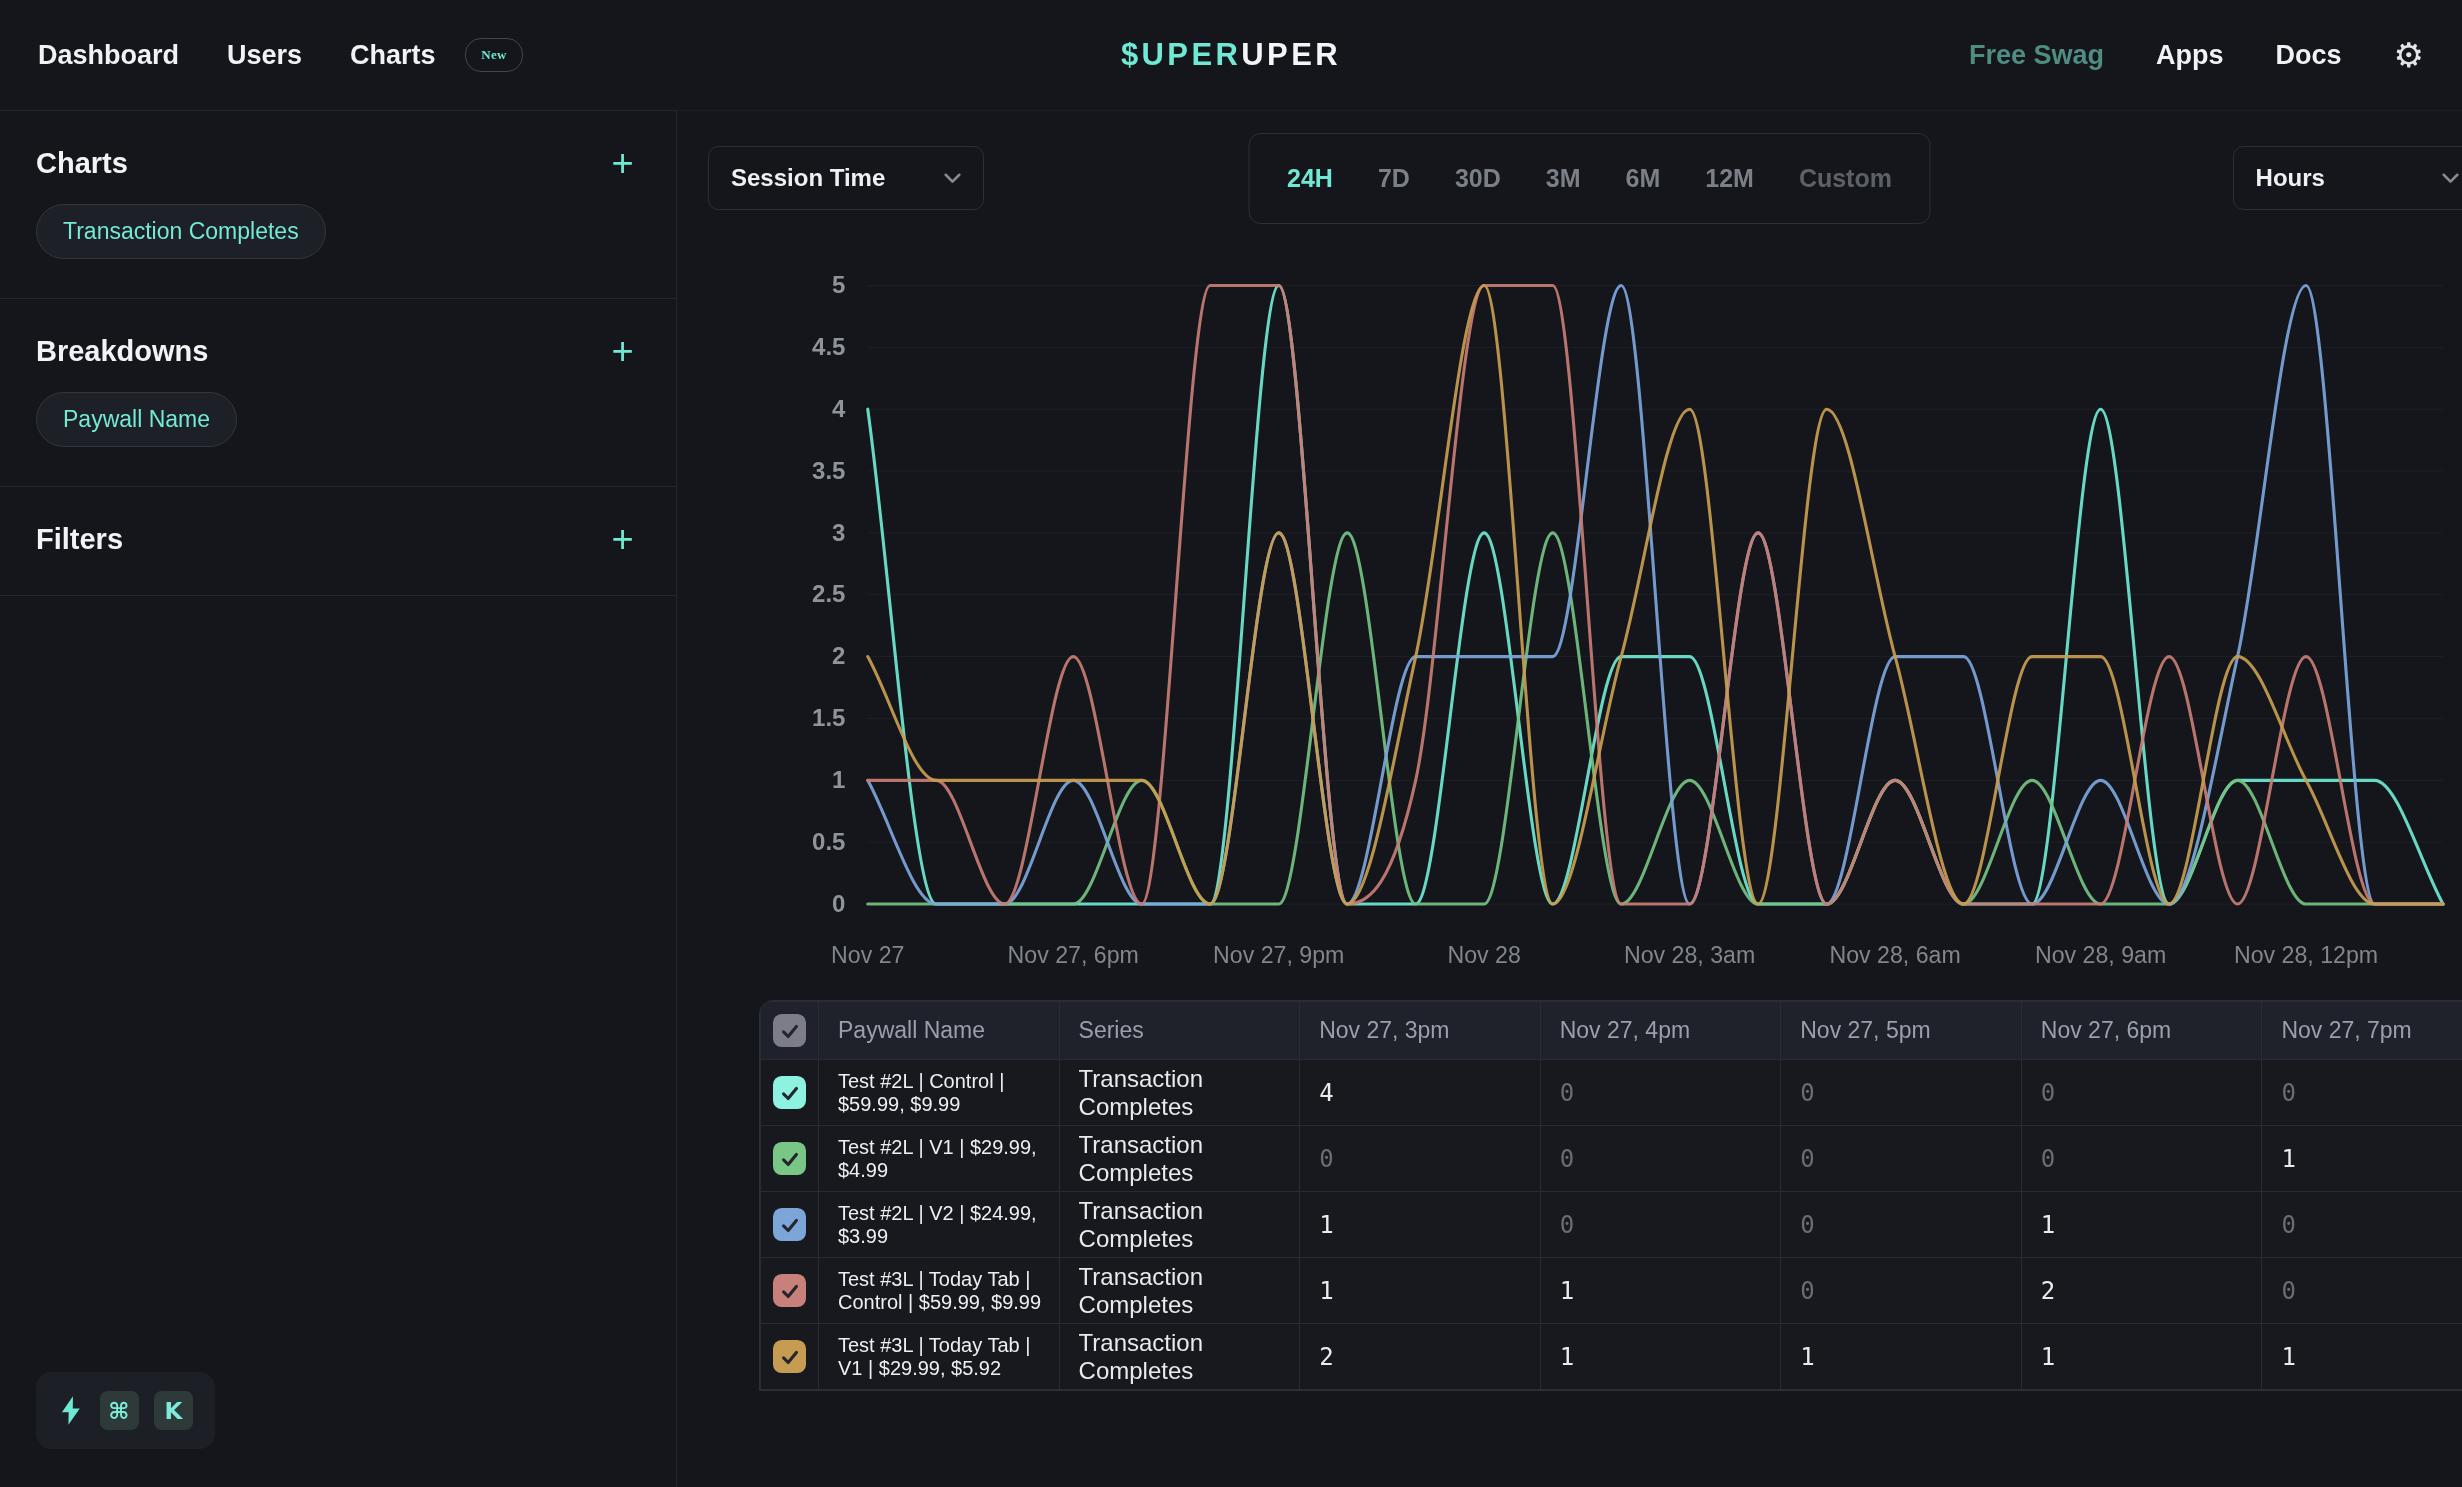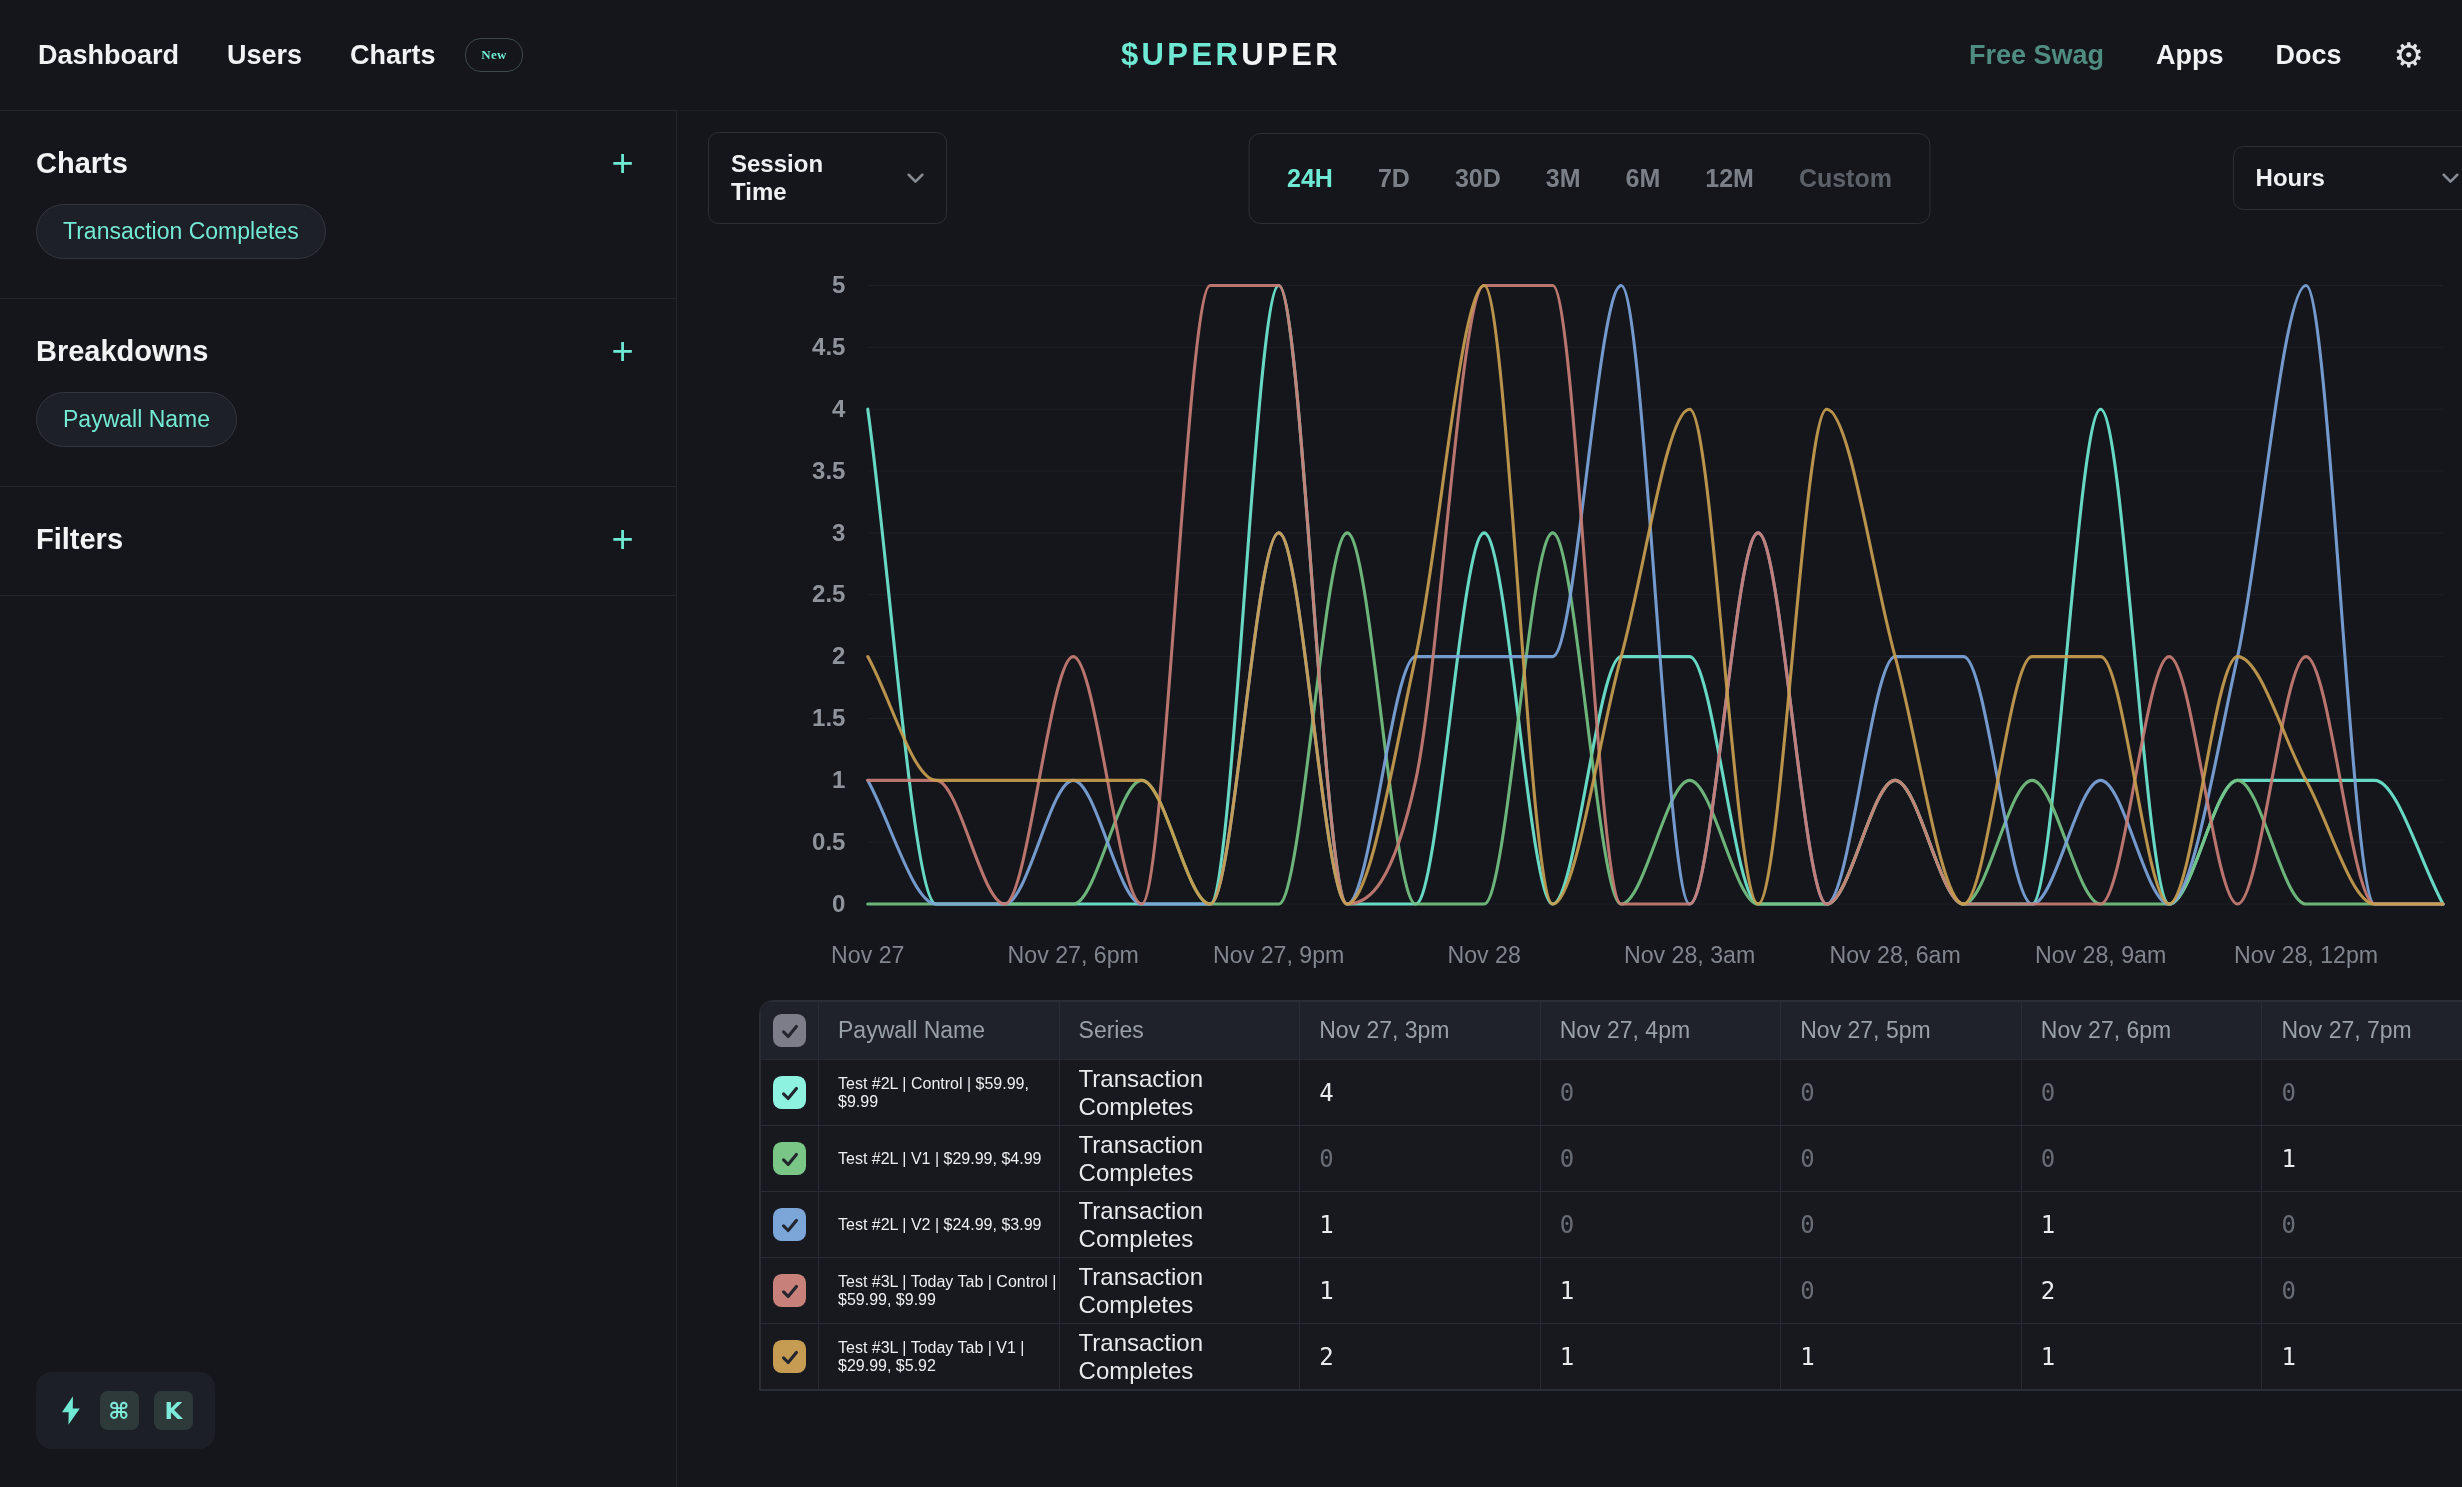"Session Time" .select.metric { width: 239px -> 276px }
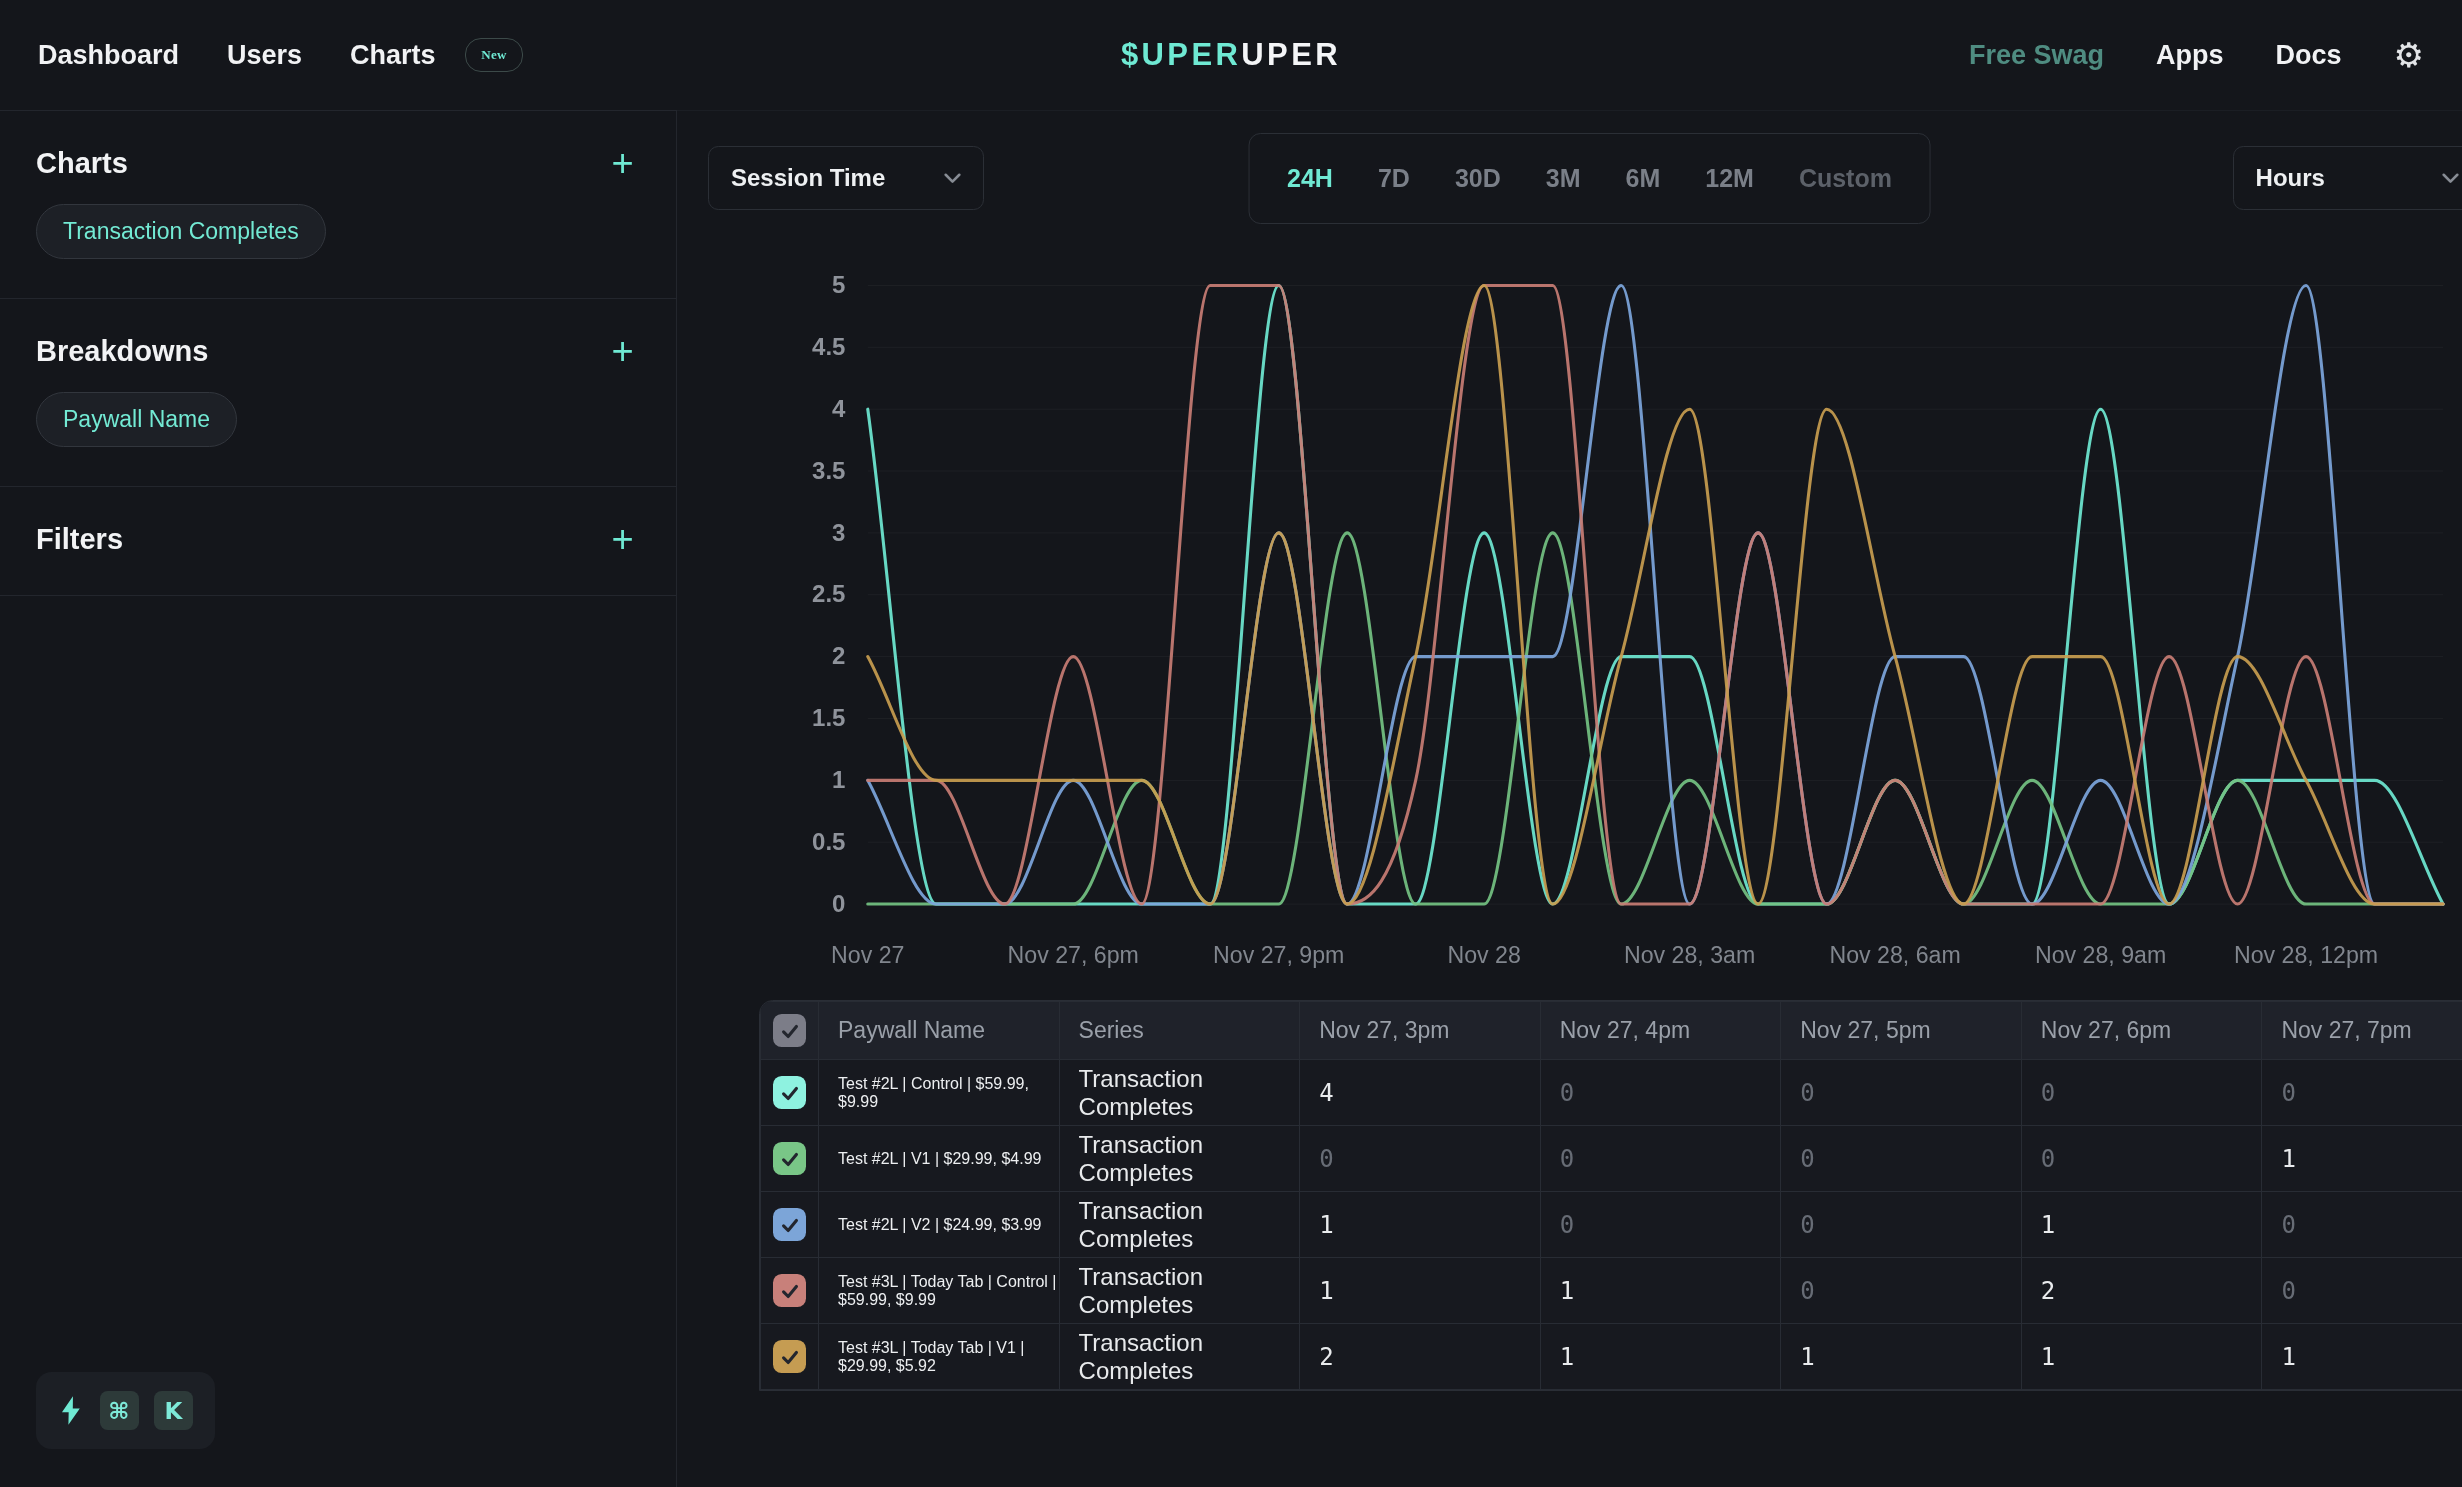"Test #2L | Control |" .name-cell { font-size: 16px -> 20px }
